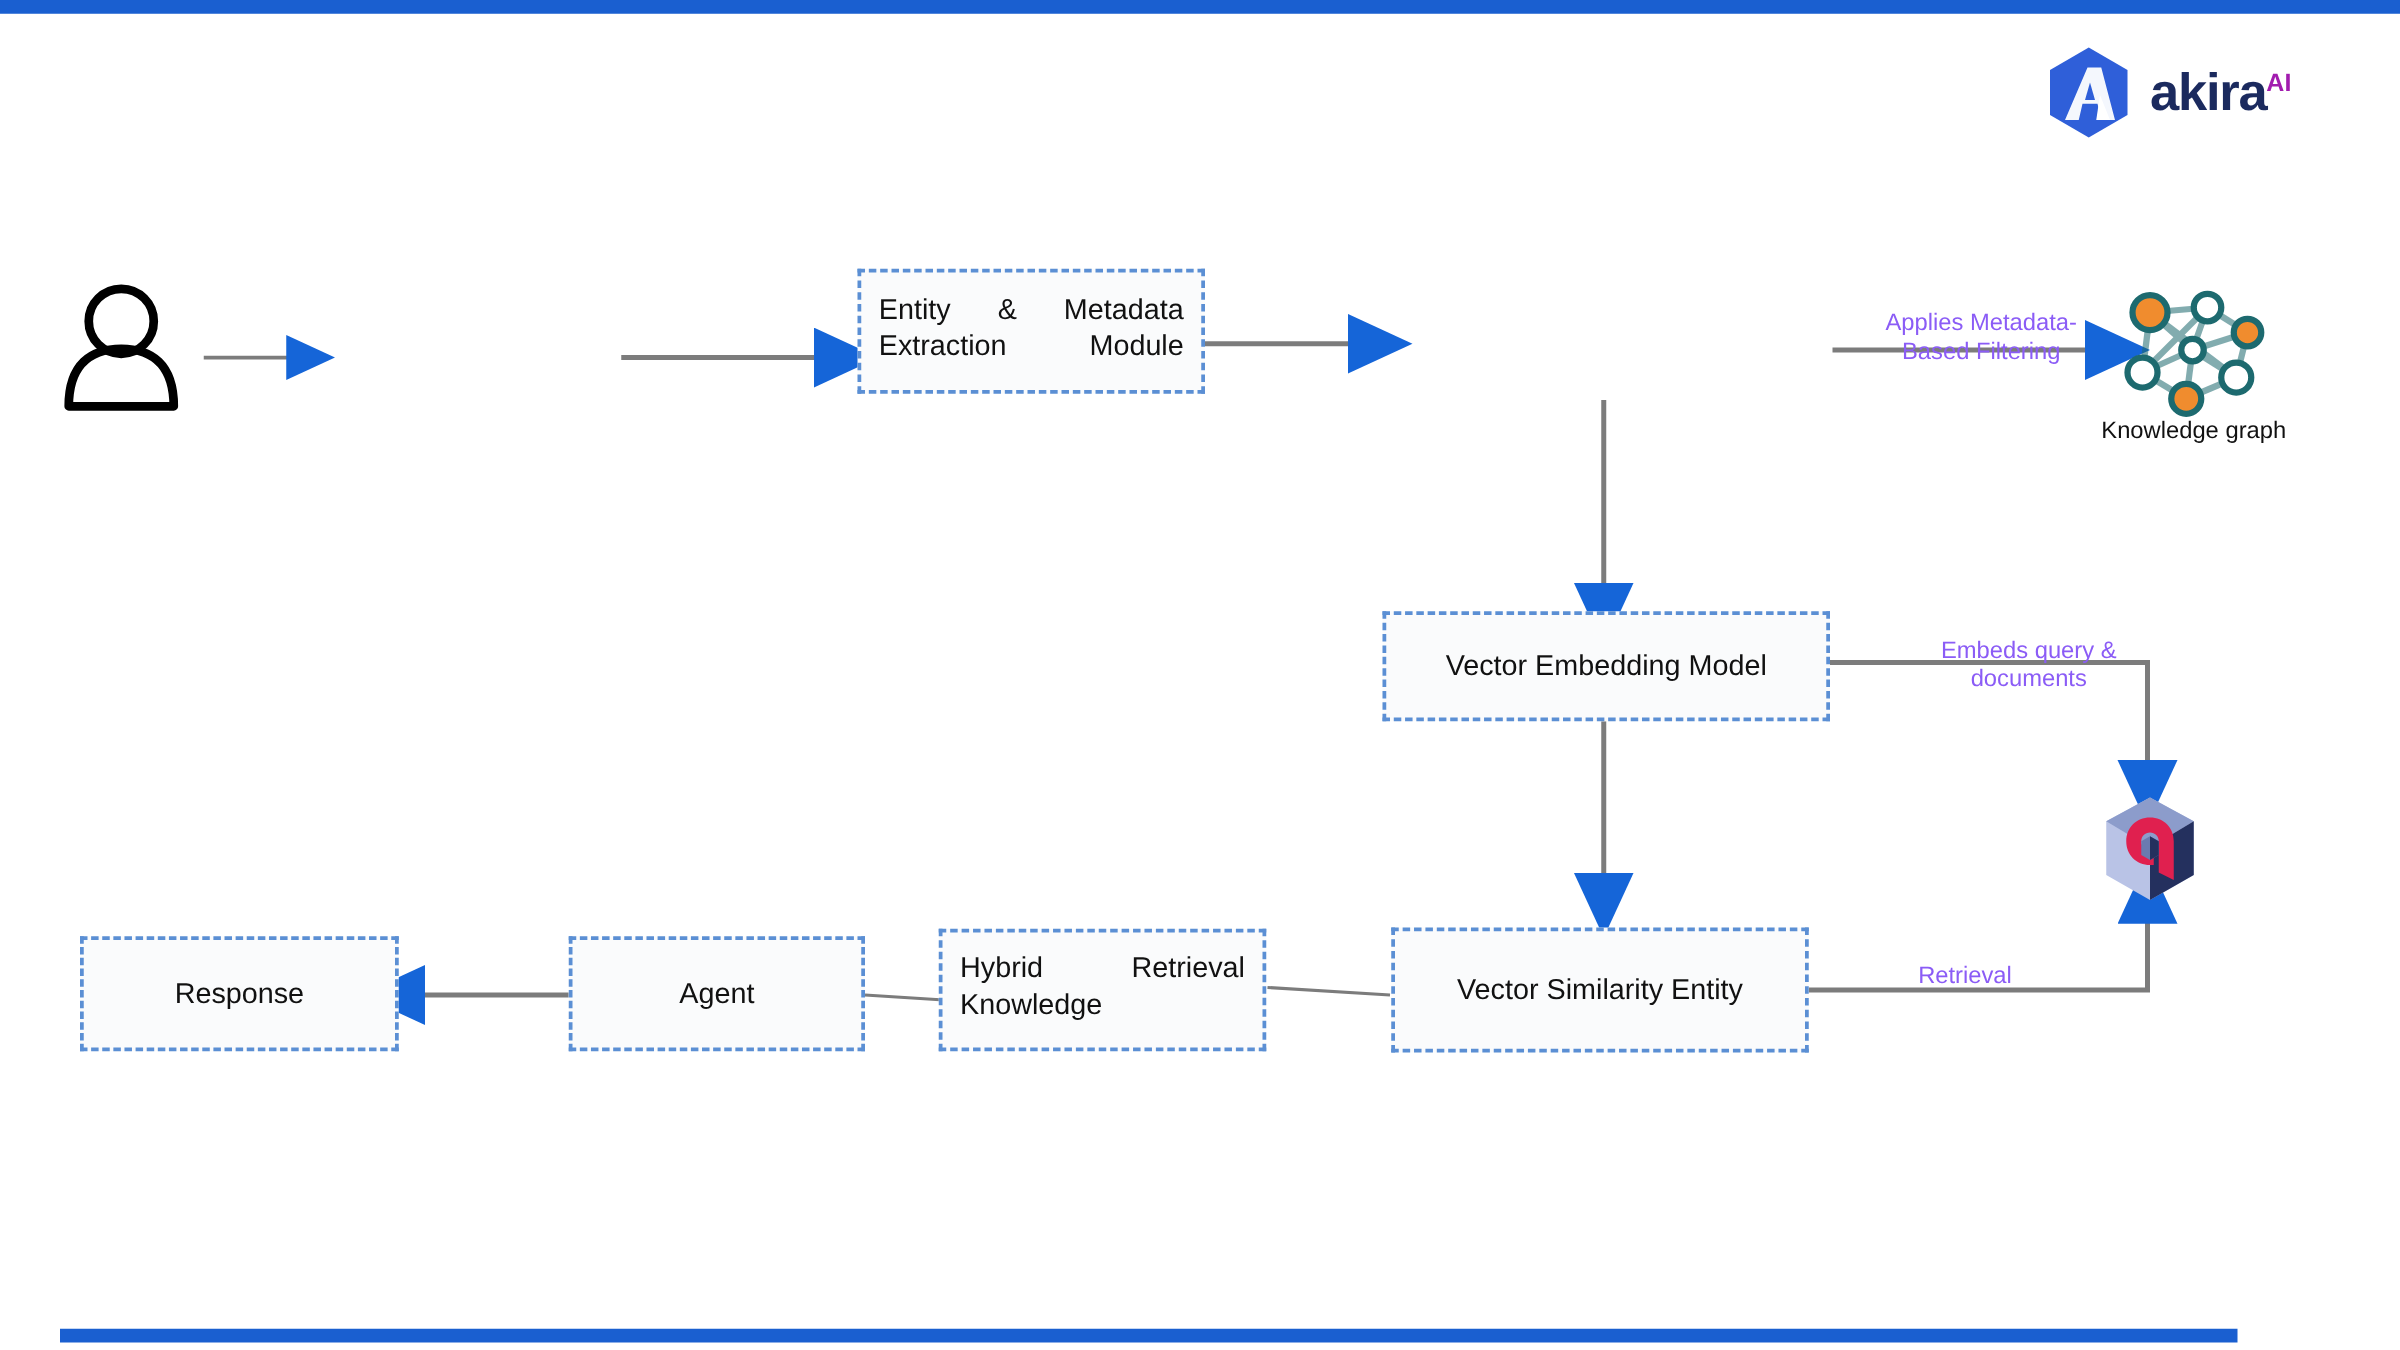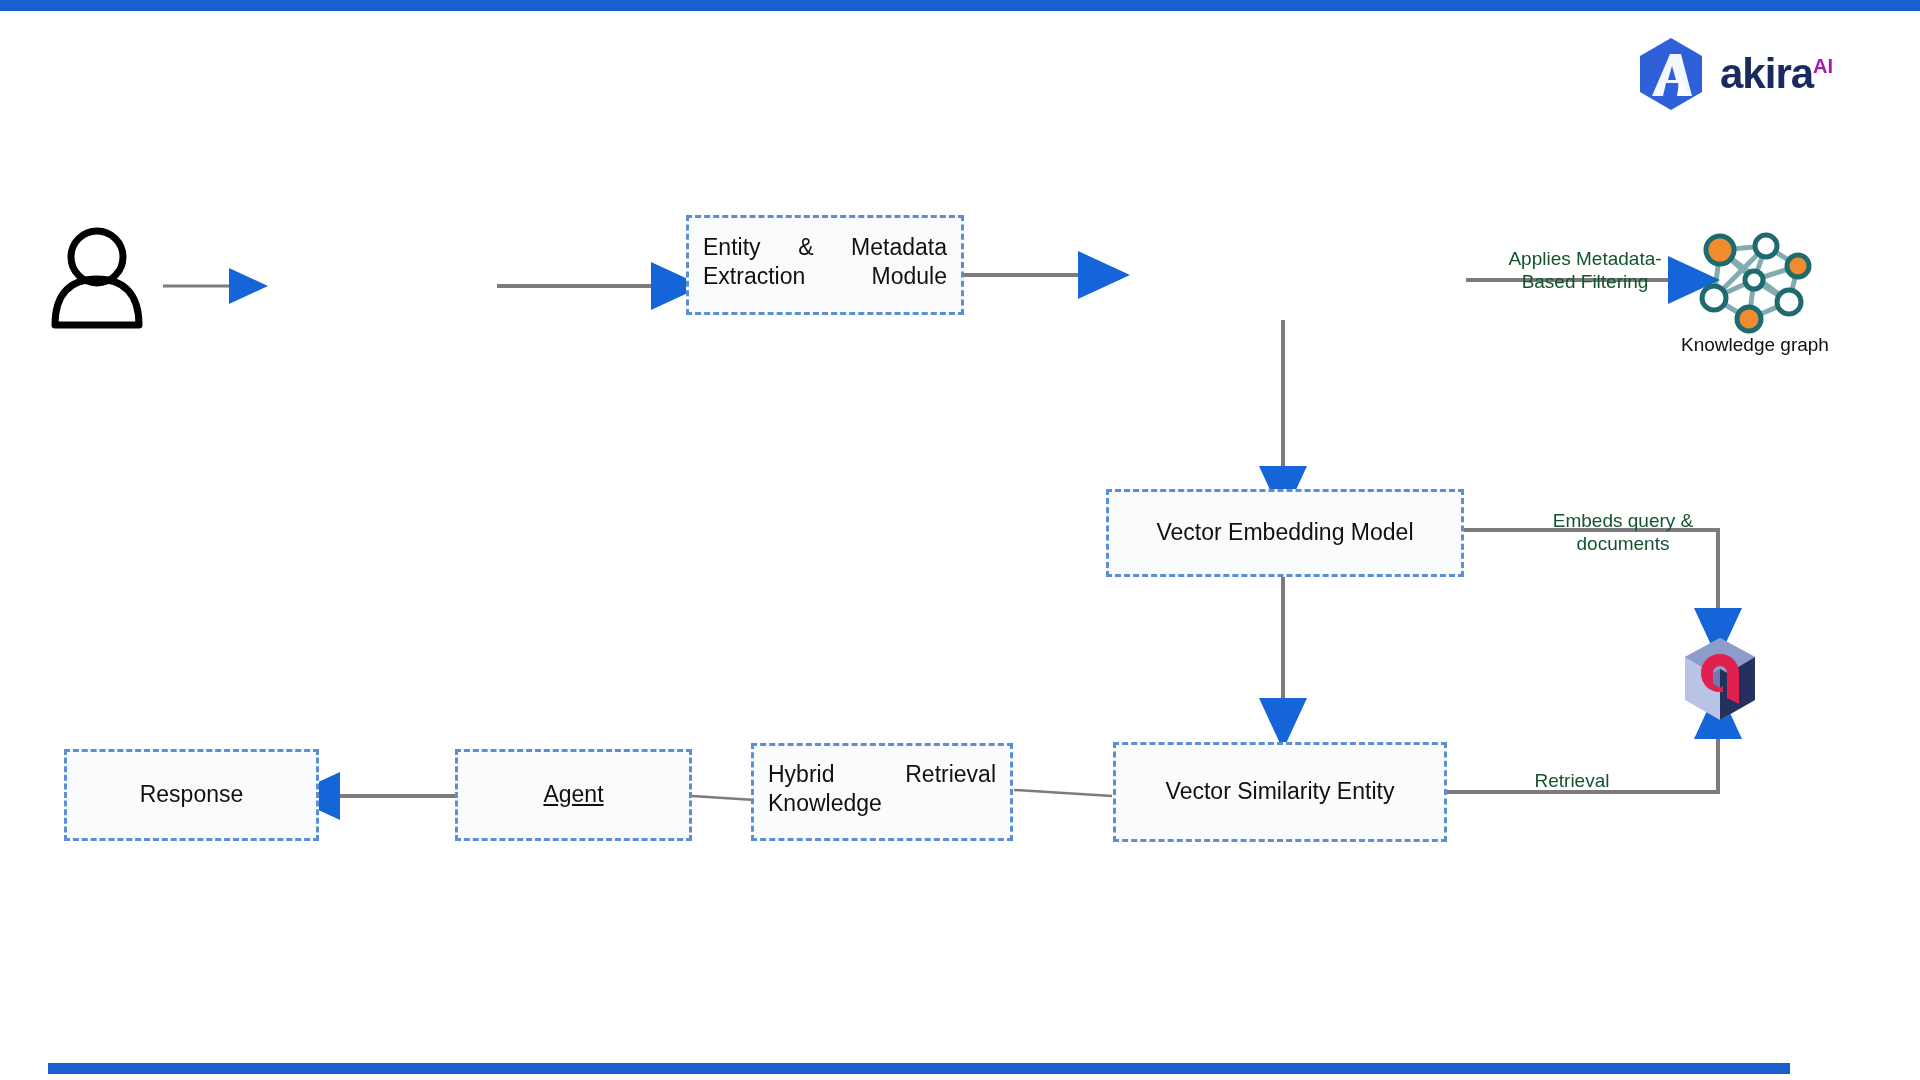"Applies Metadata-" .edge-label { color: #14532d -> #8b5cf6 }
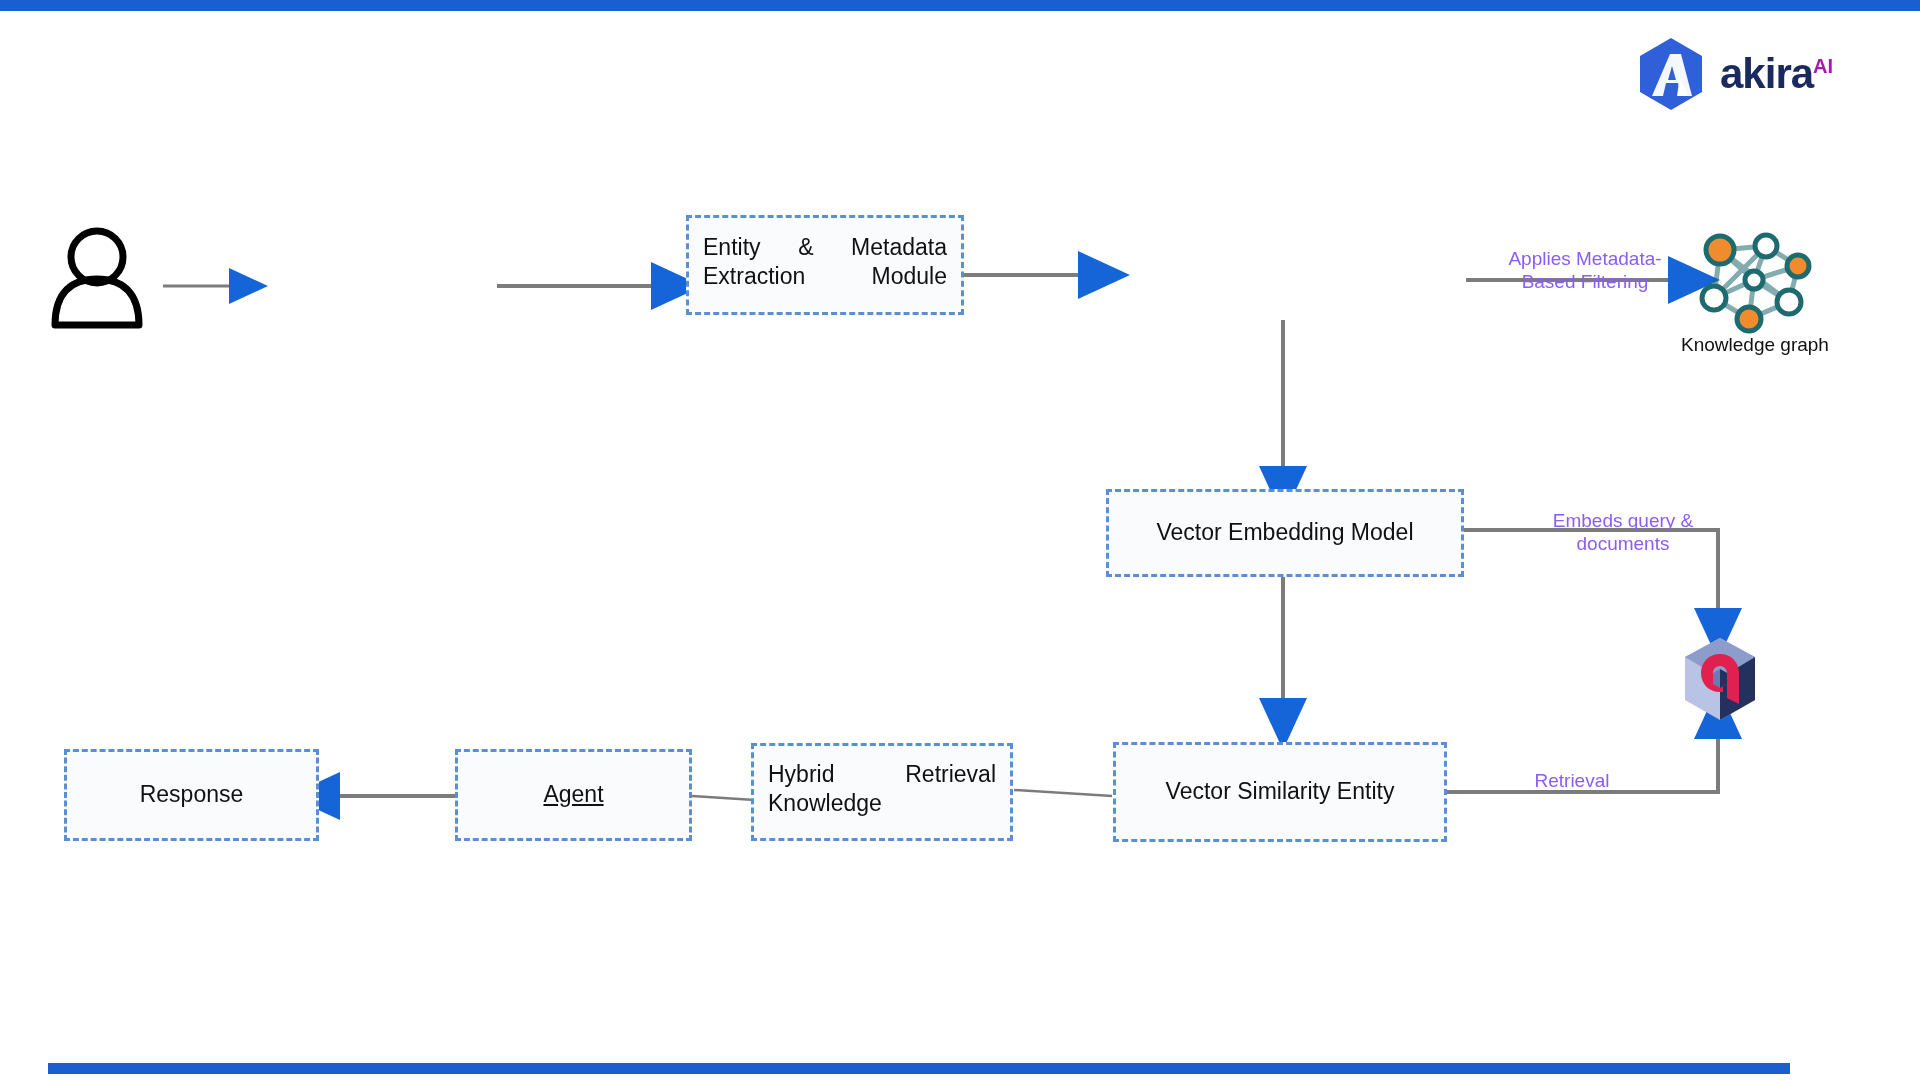"Agent" div.node { text-decoration: underline -> none }
